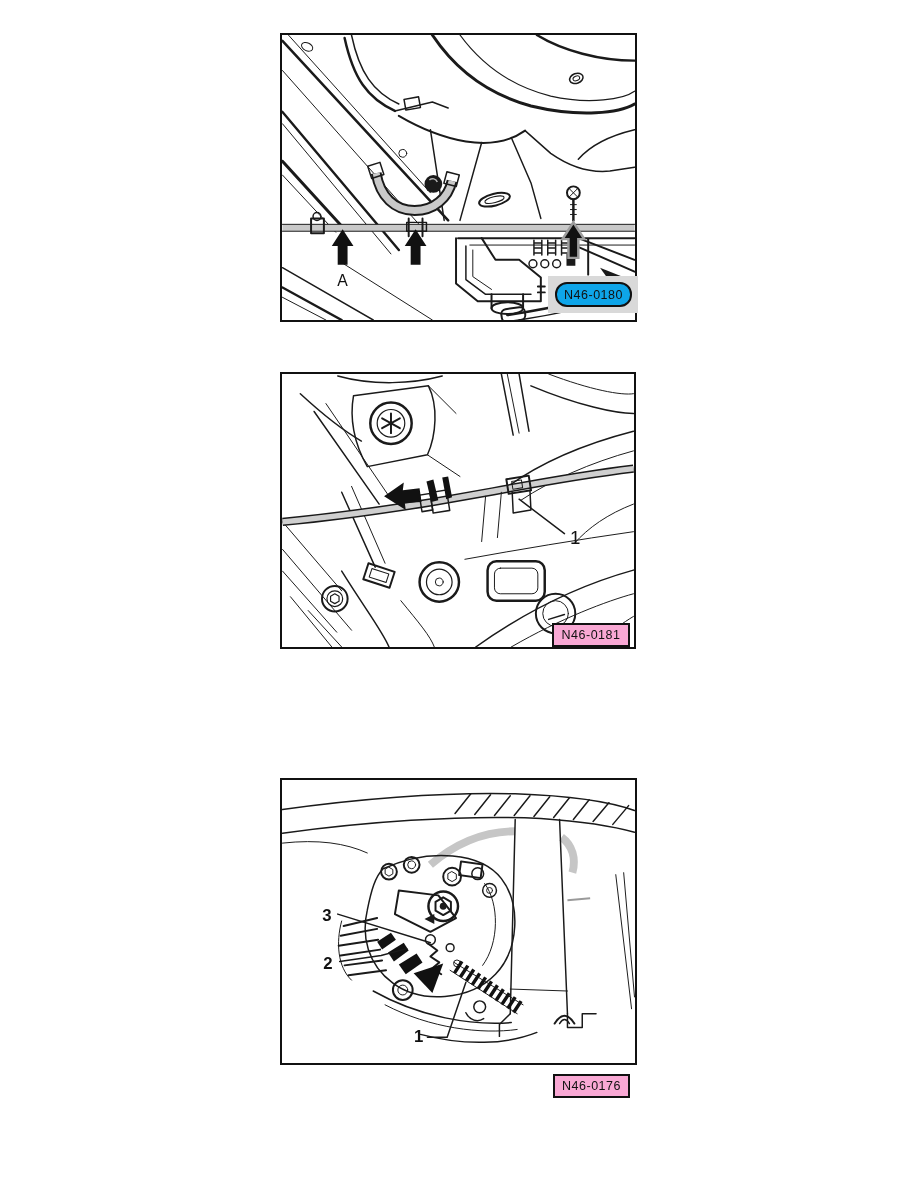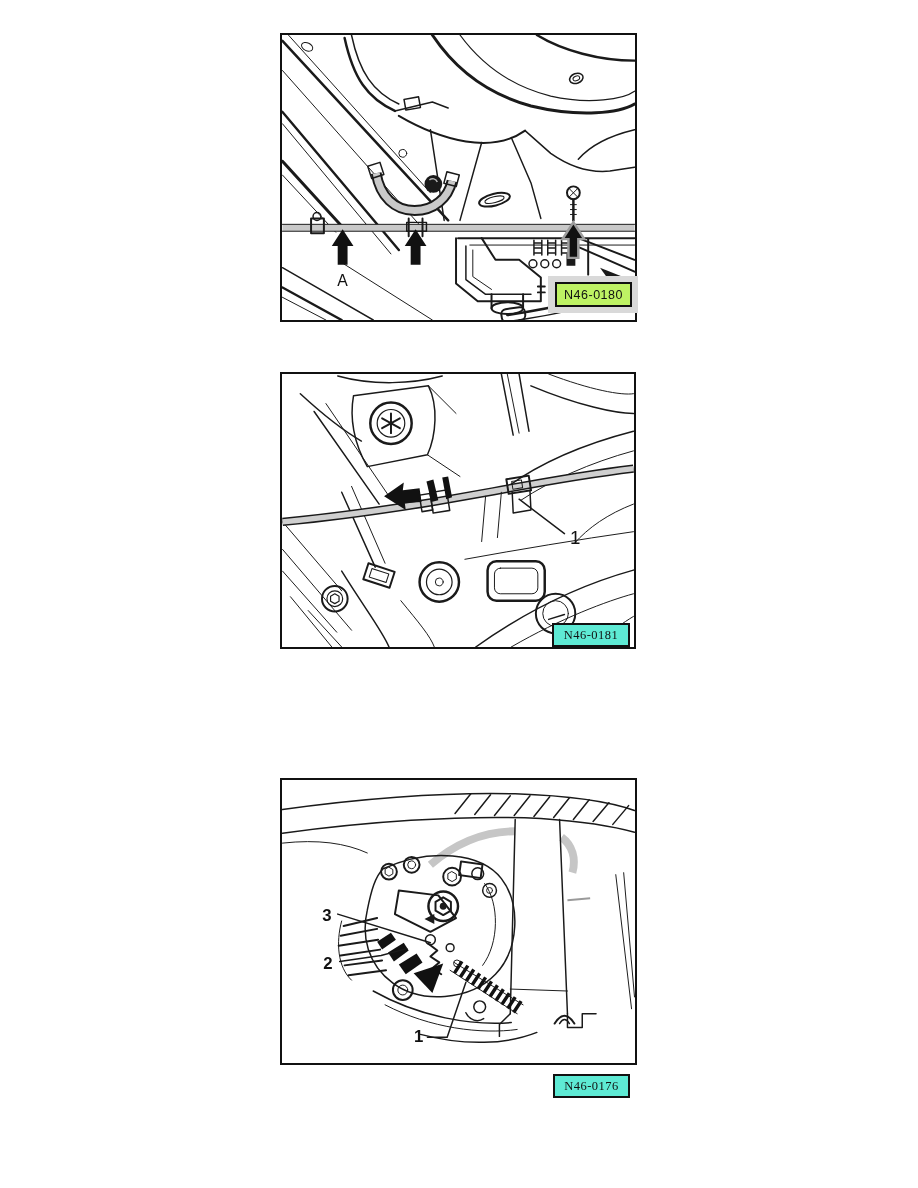"N46-0180" .badge.gray { background: #bef264 -> #0ea5e9; border-radius: none -> 12px }
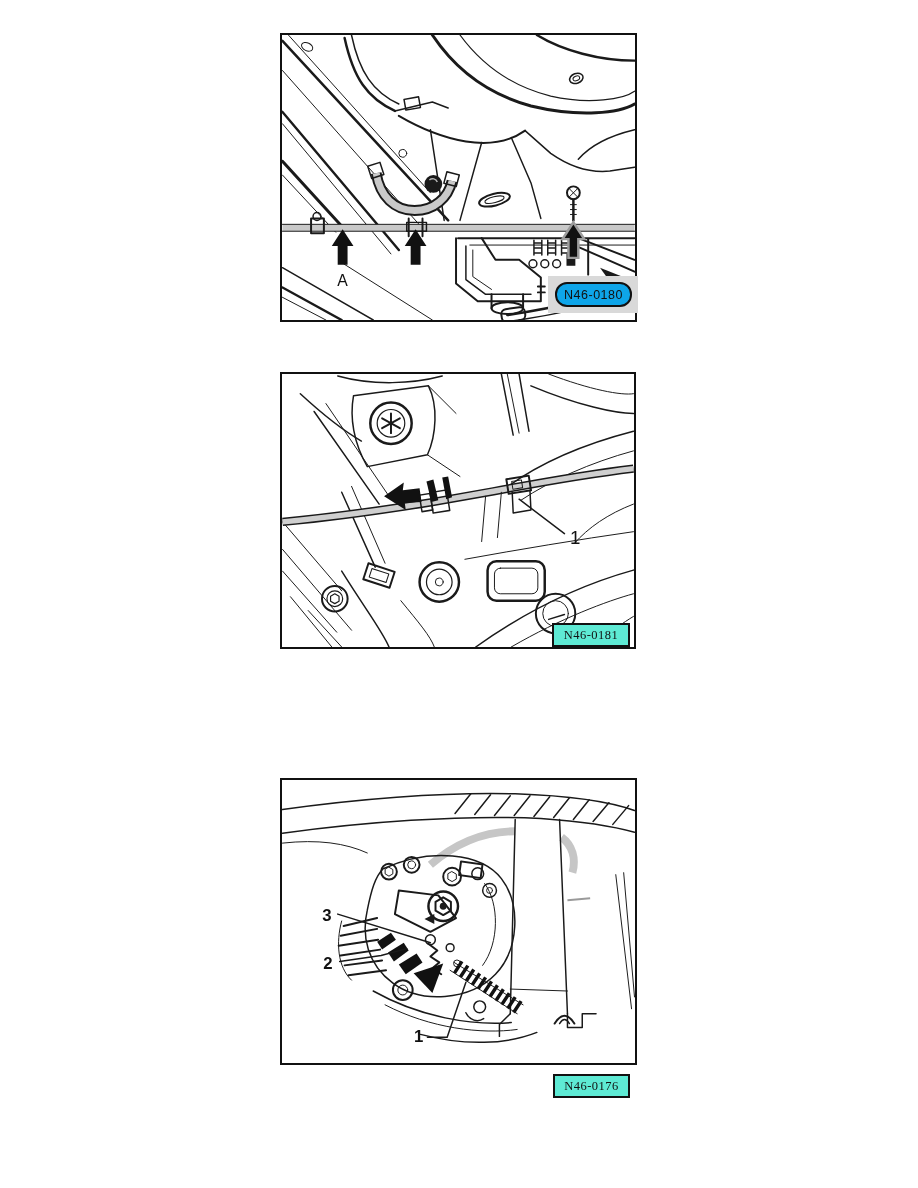"N46-0181" .badge.white { background: #5eead4 -> #f9a8d4; font-family: Liberation Serif, serif -> none }
